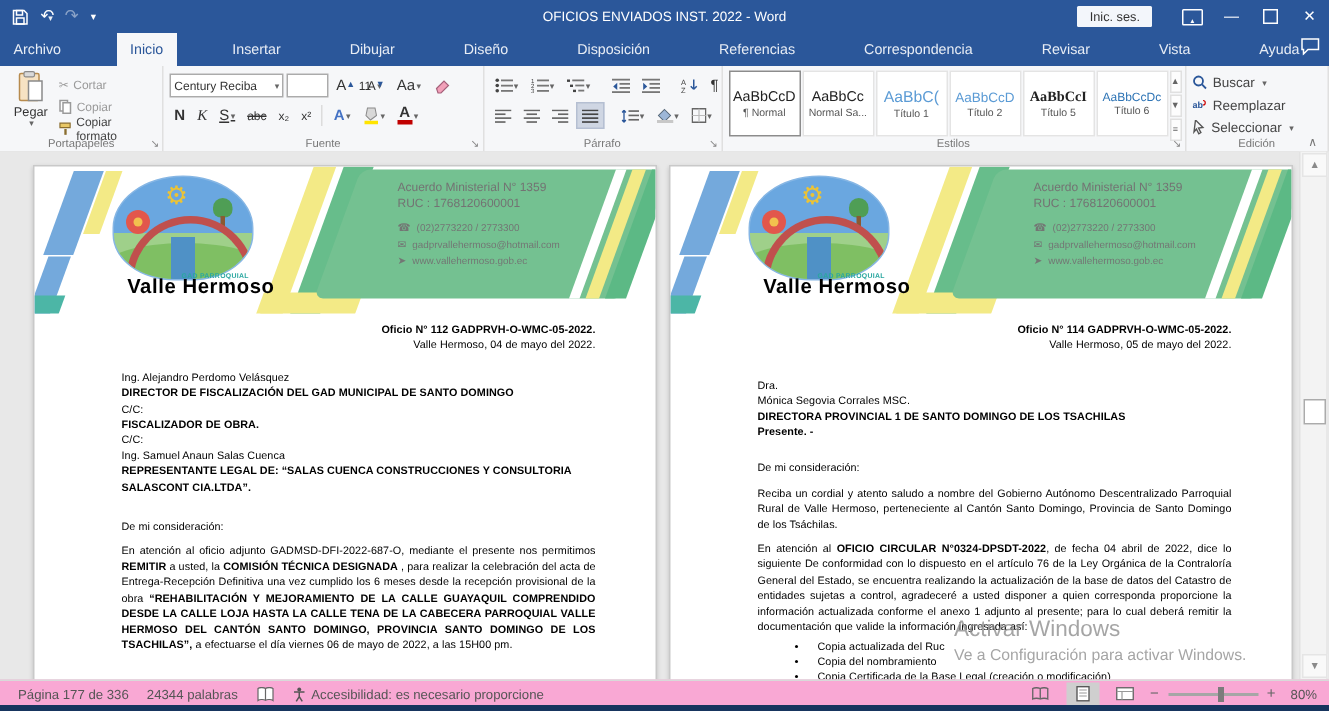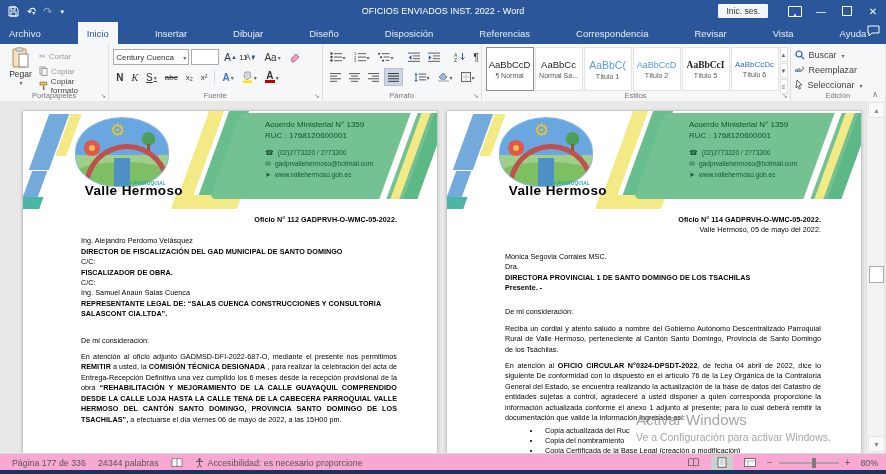"Century Cuenca" span { text: Cuenca -> Reciba }
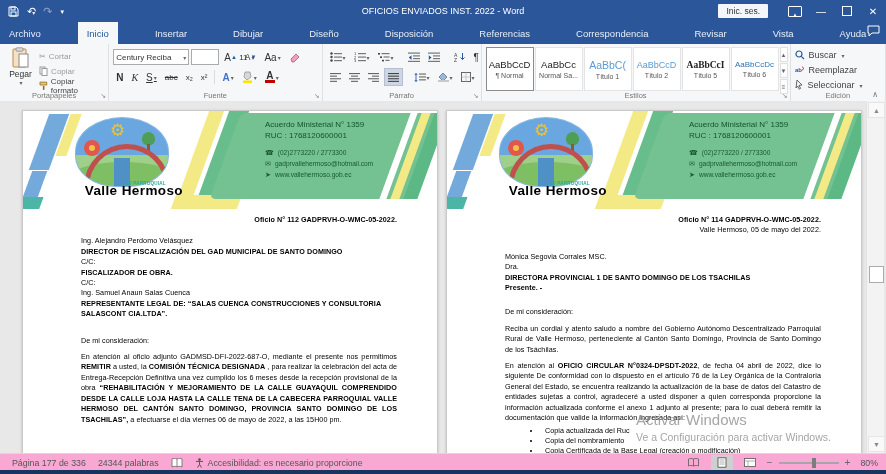"Acuerdo Ministerial N° 1359" .gb-content { color: #14532d -> #737373 }
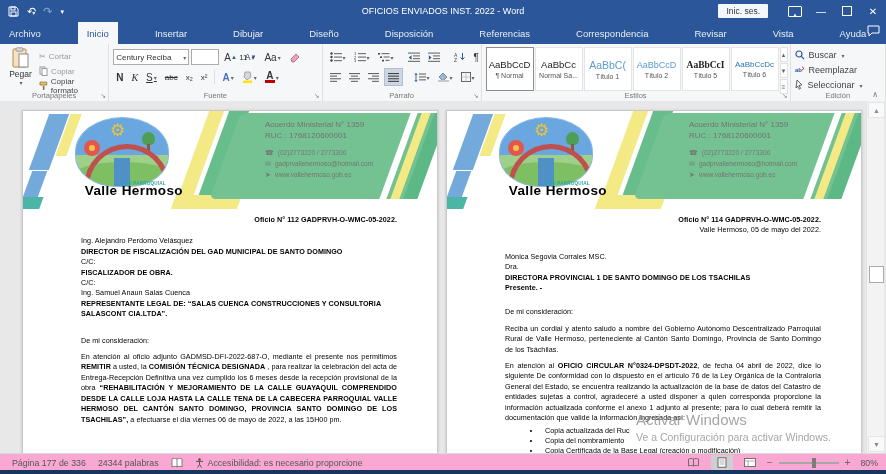"Valle Hermoso, 04 de mayo" div.rline { html: none -> <div>Valle Hermoso, 04 de mayo del 2022.</div> }
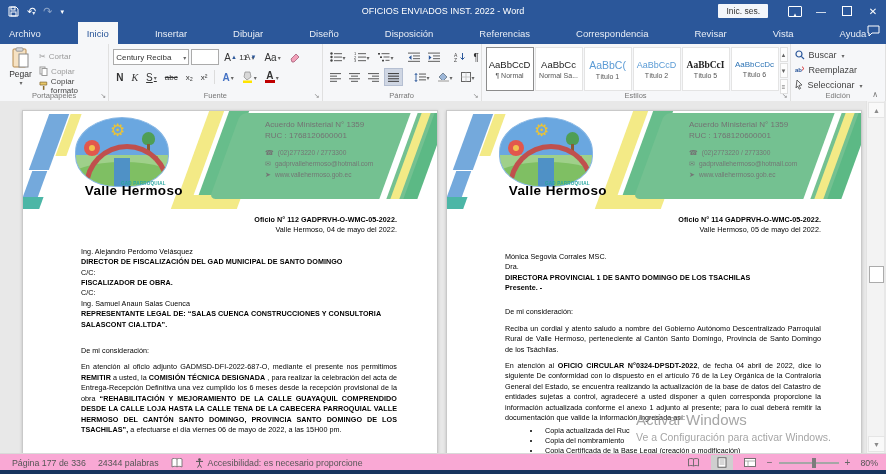"Mónica Segovia Corrales MSC." div { order: before "Dra." -> after "Dra." }
